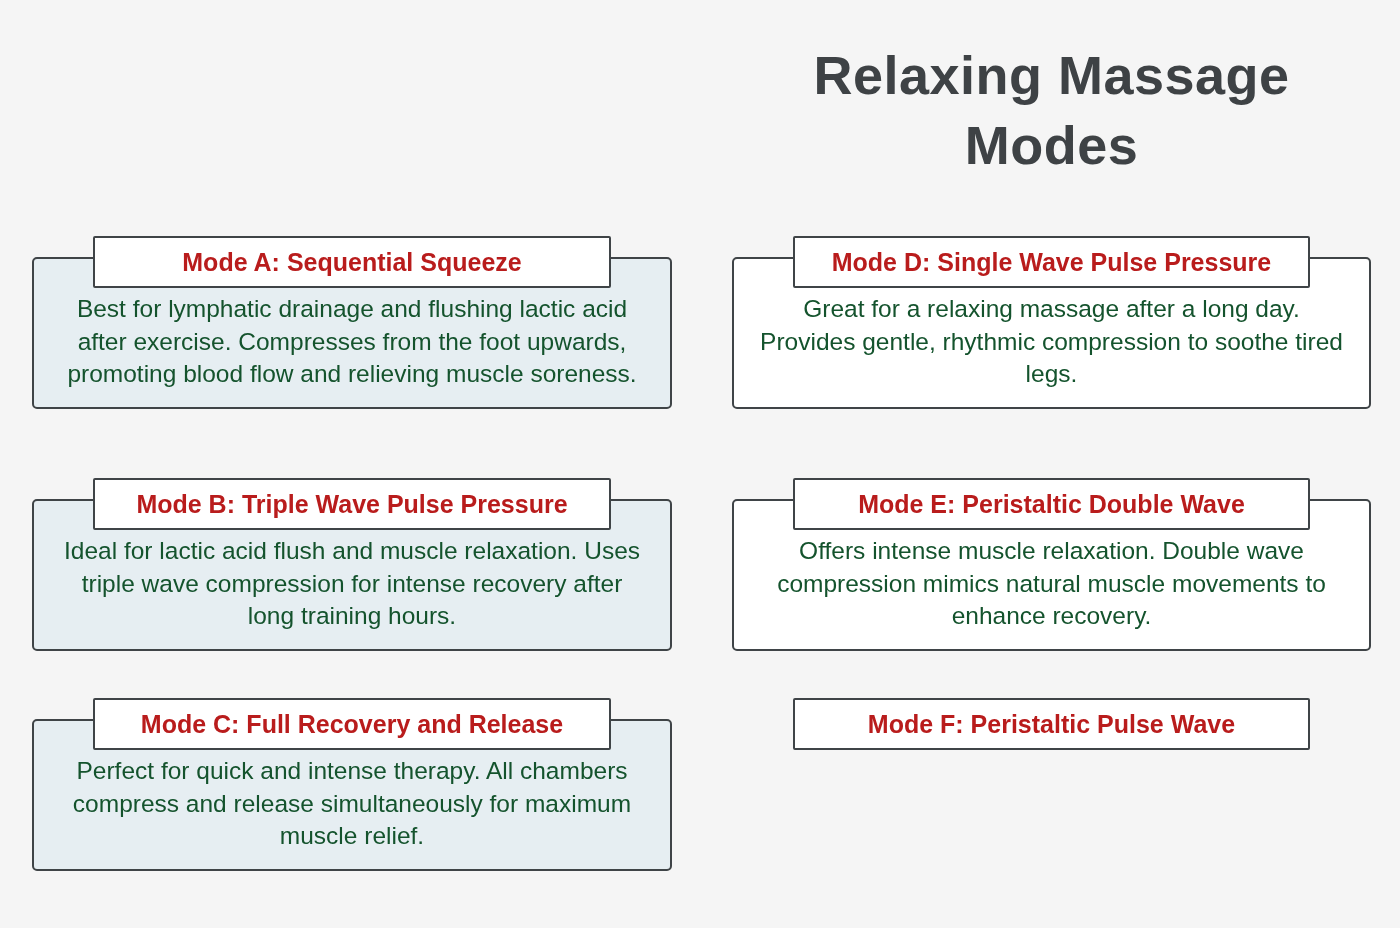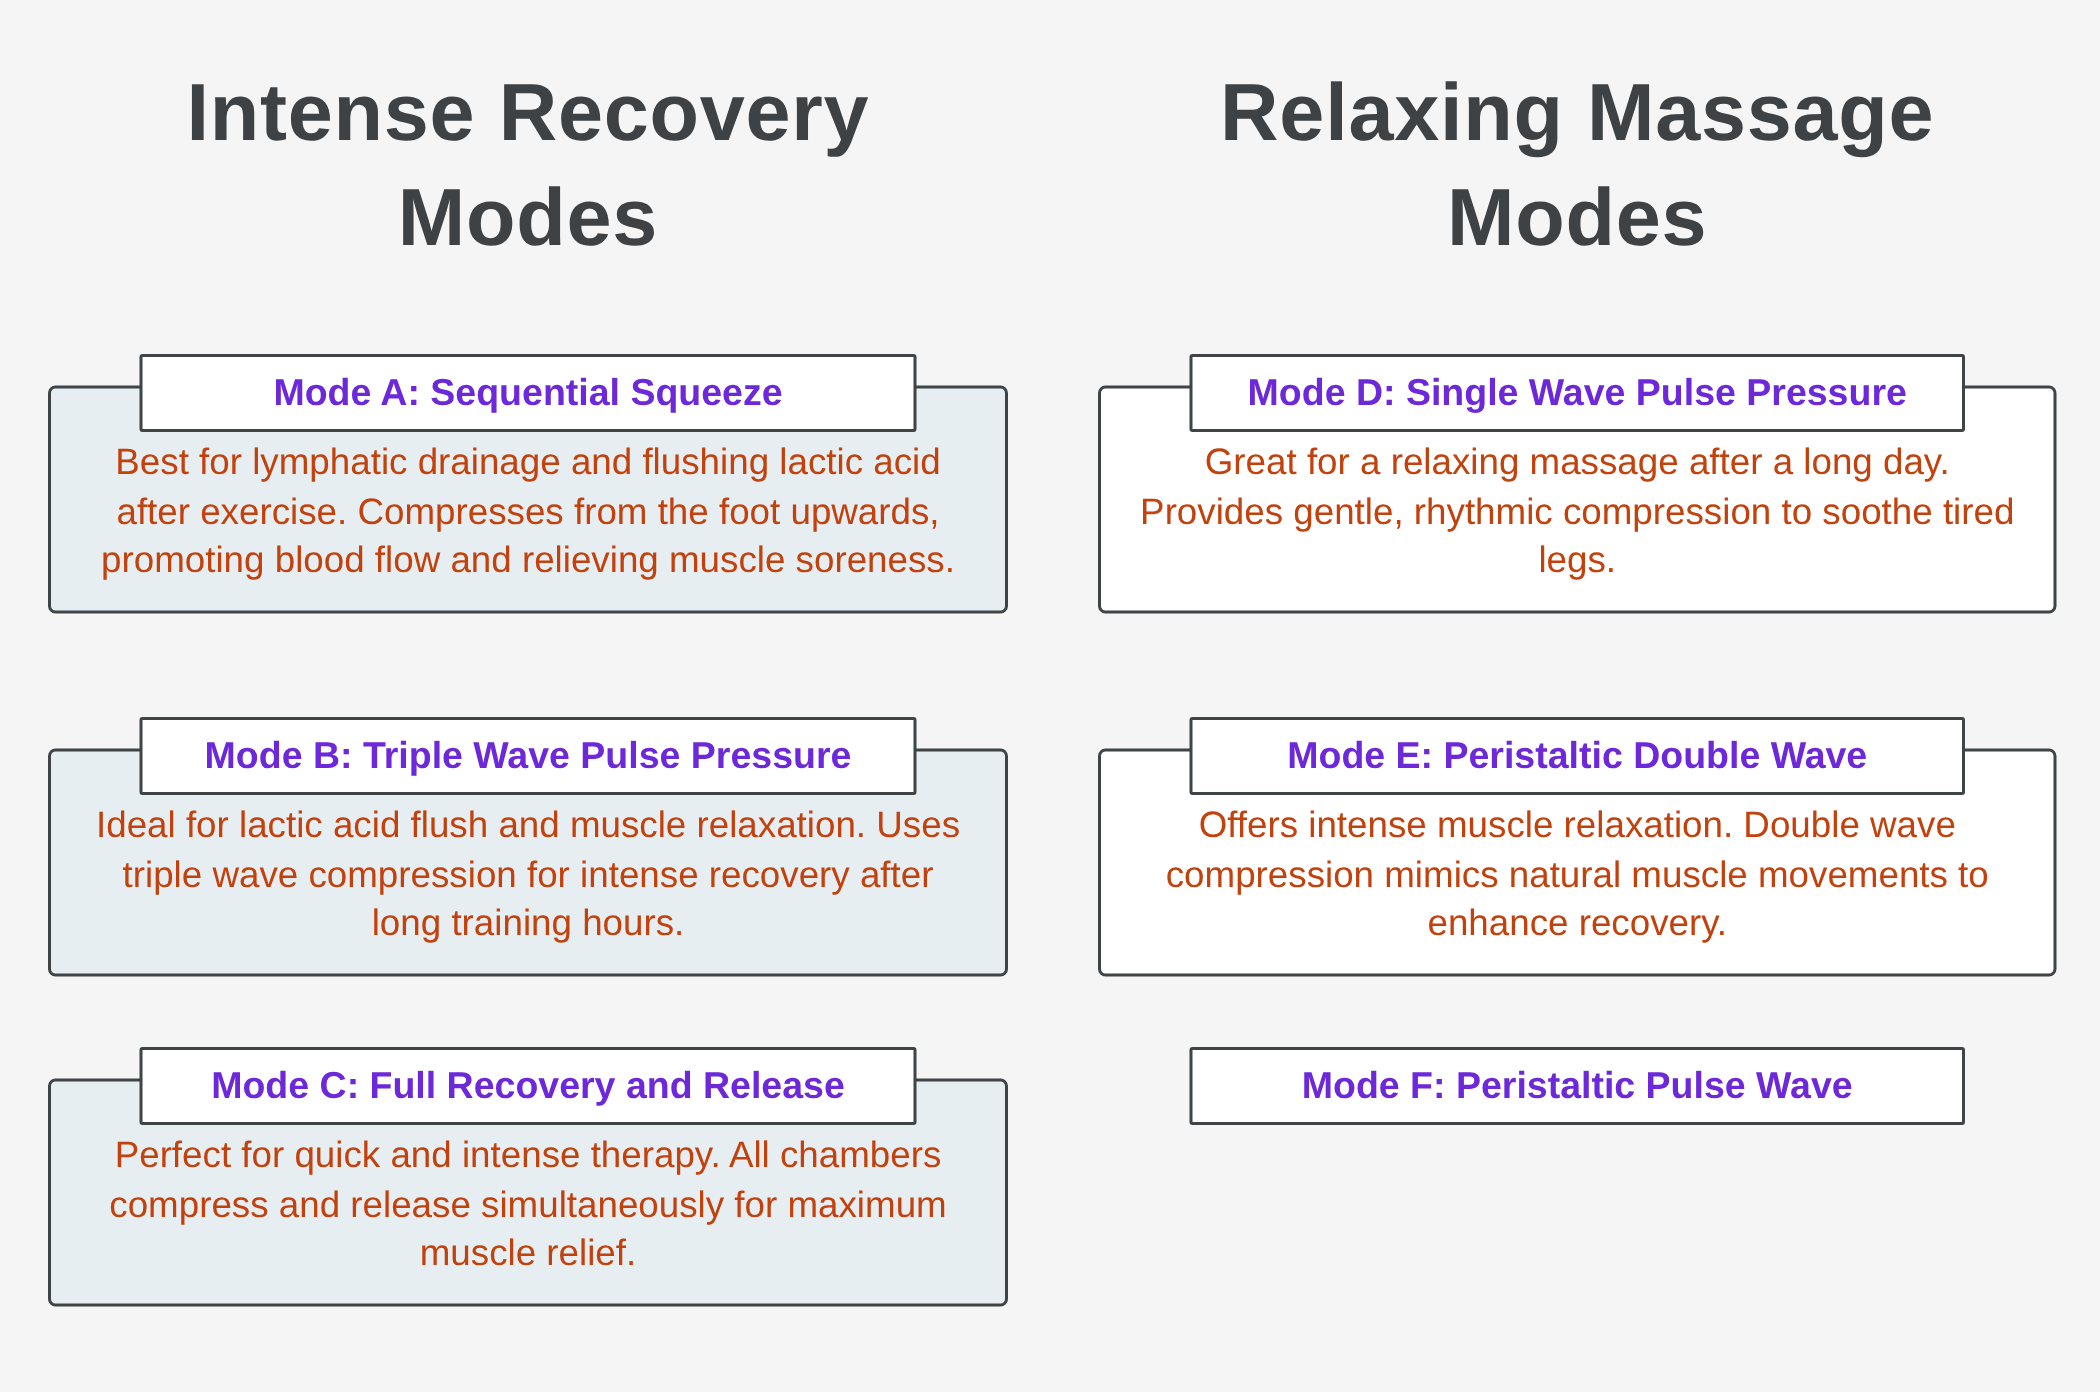"Intense Recovery Modes" h1.col-header { html: <h1>Intense Recovery Modes</h1> -> none }
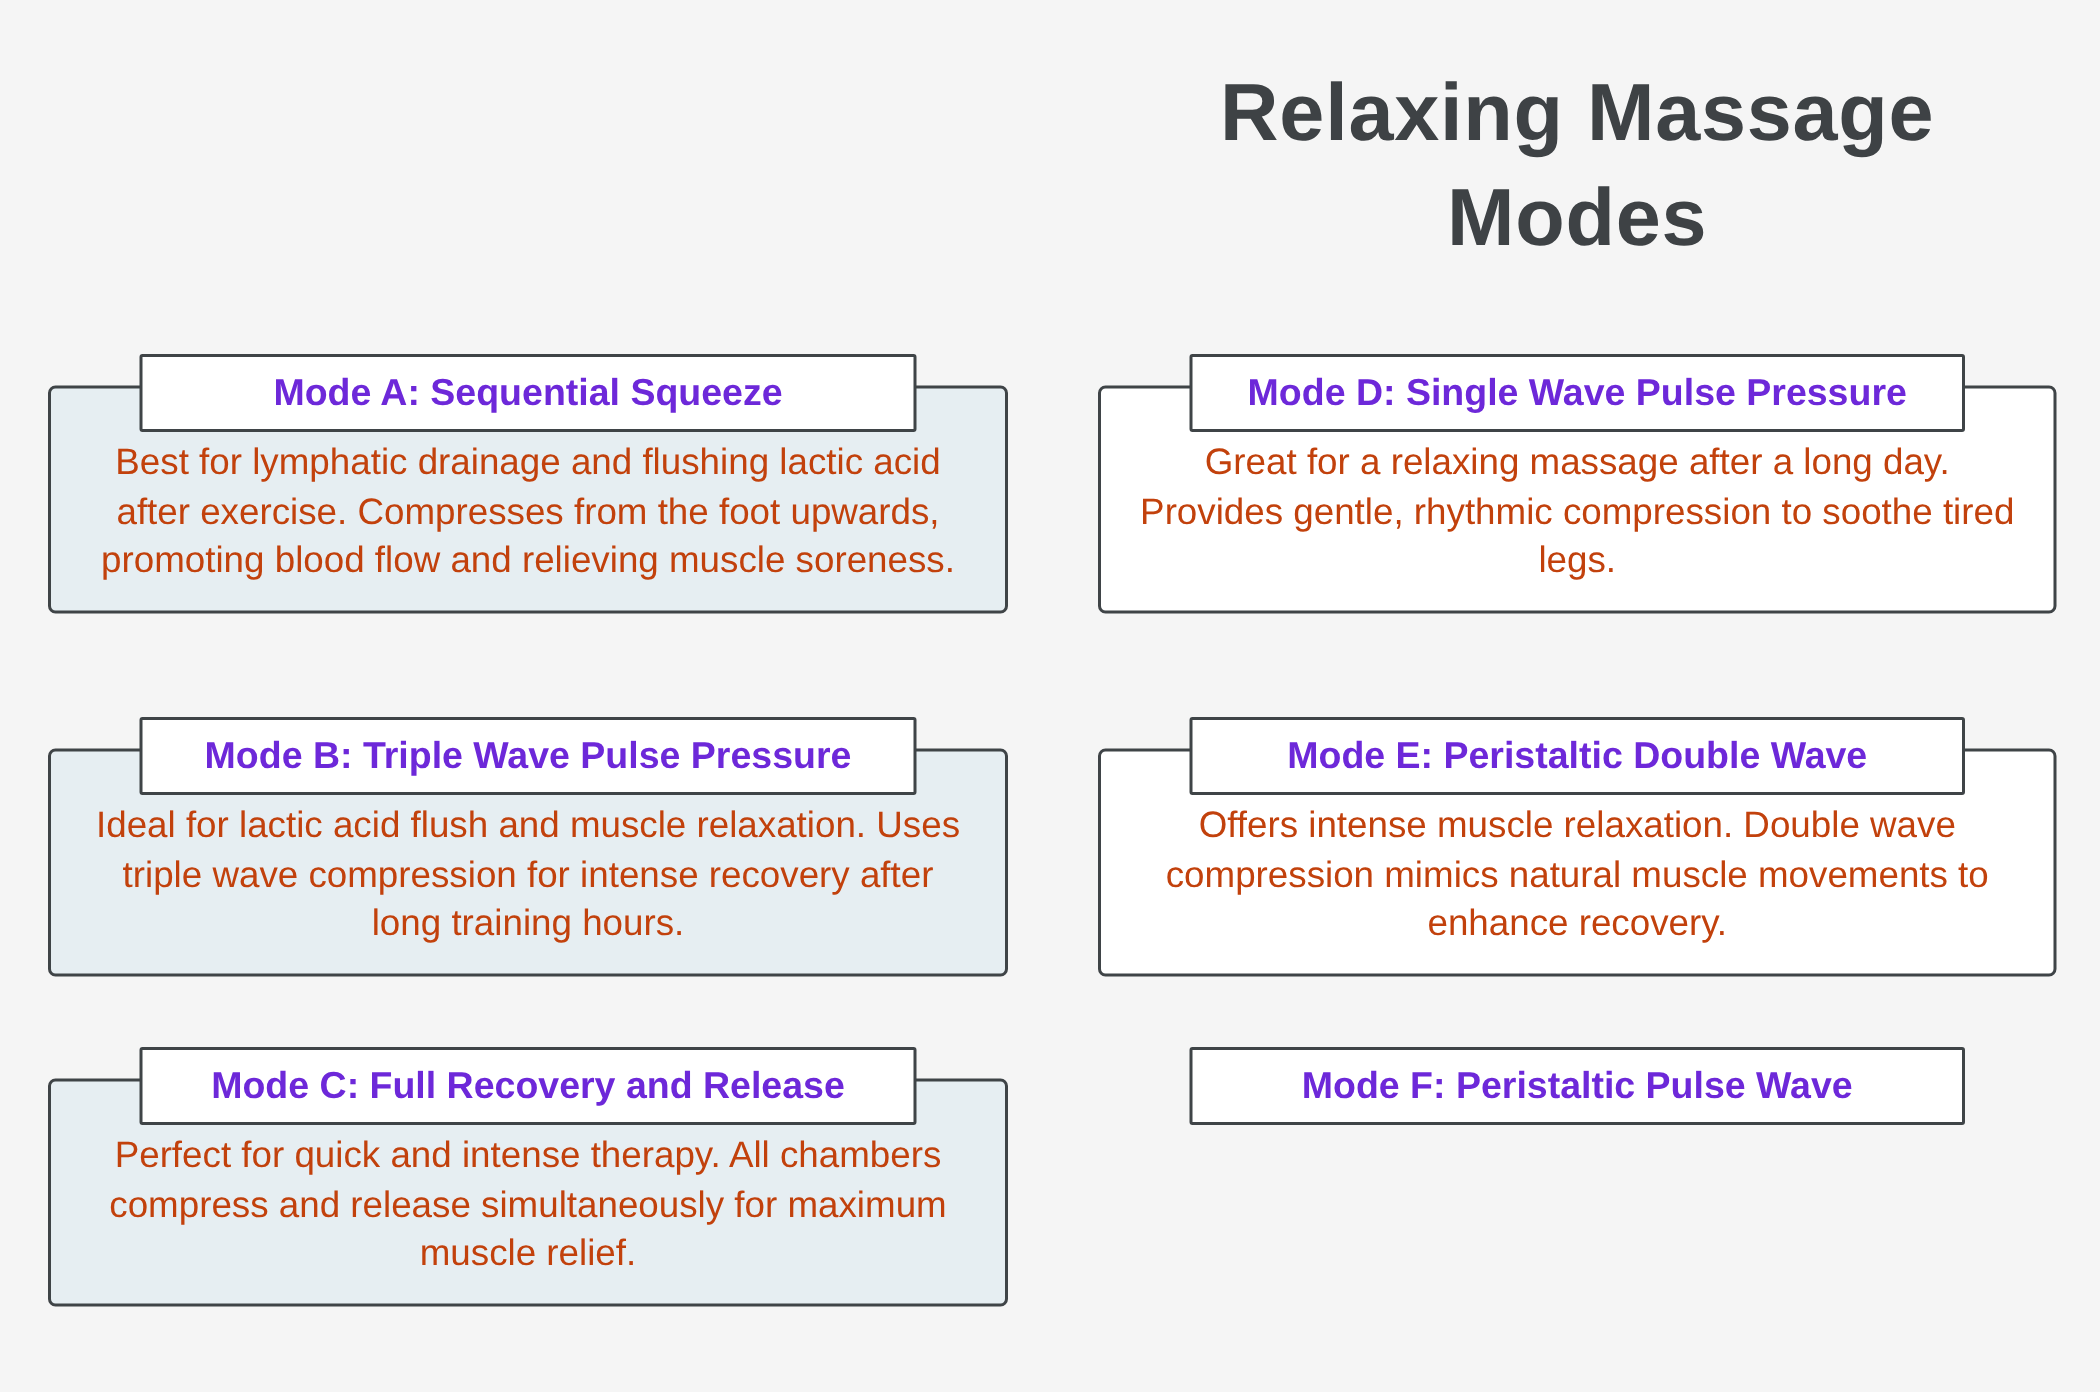"Mode A: Sequential Squeeze" .card-title { color: #6d28d9 -> #b91c1c }
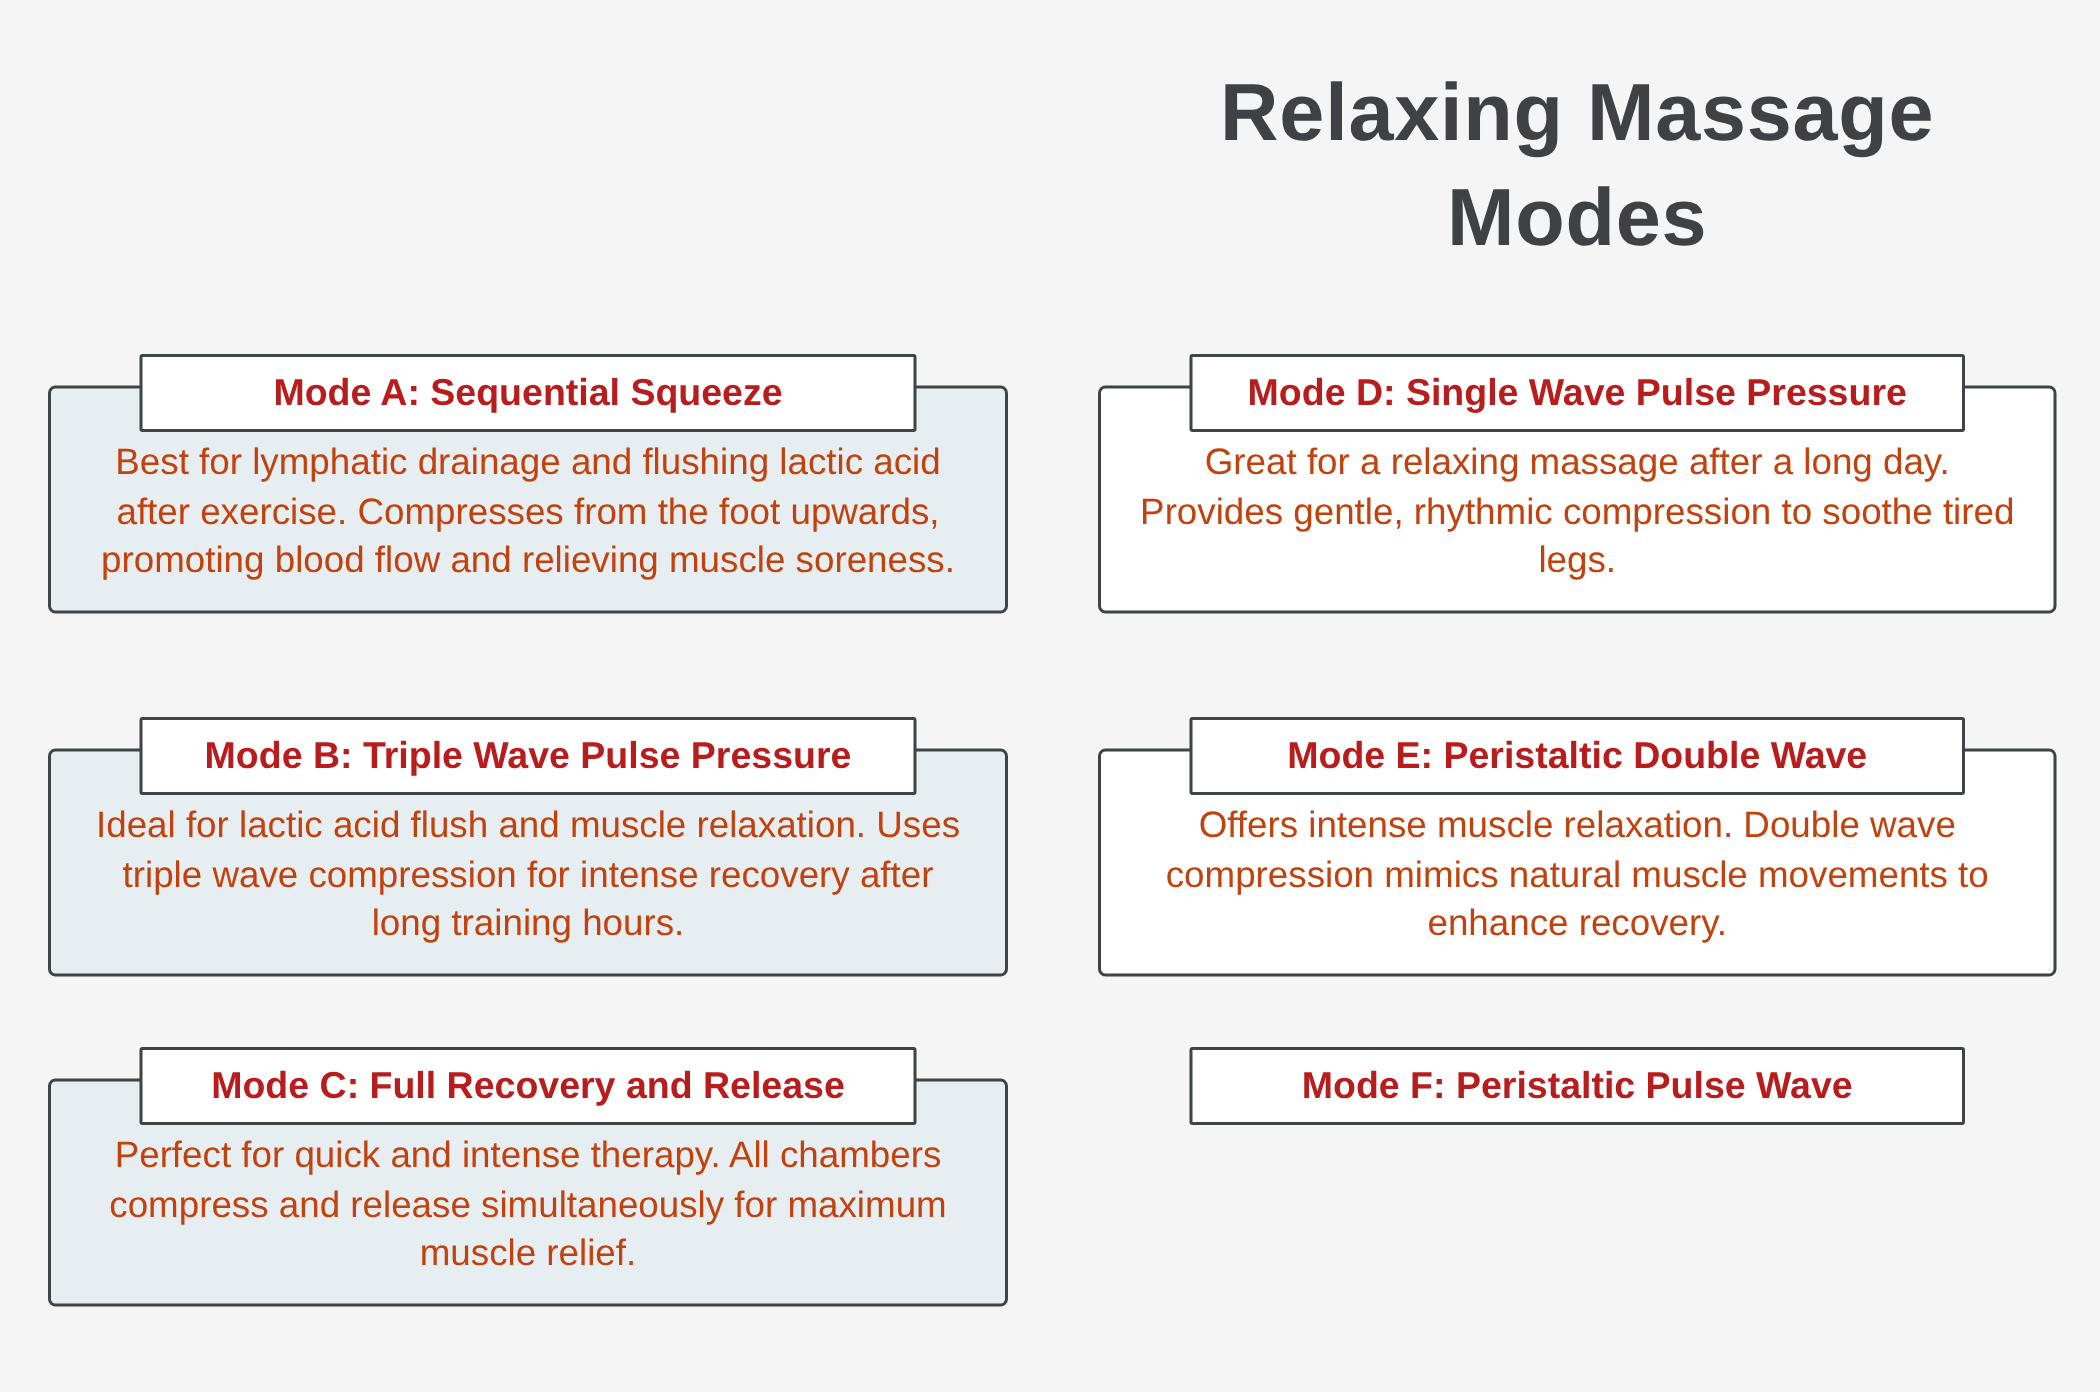"Best for lymphatic drainage and" .card-body { color: #c2410c -> #14532d }
